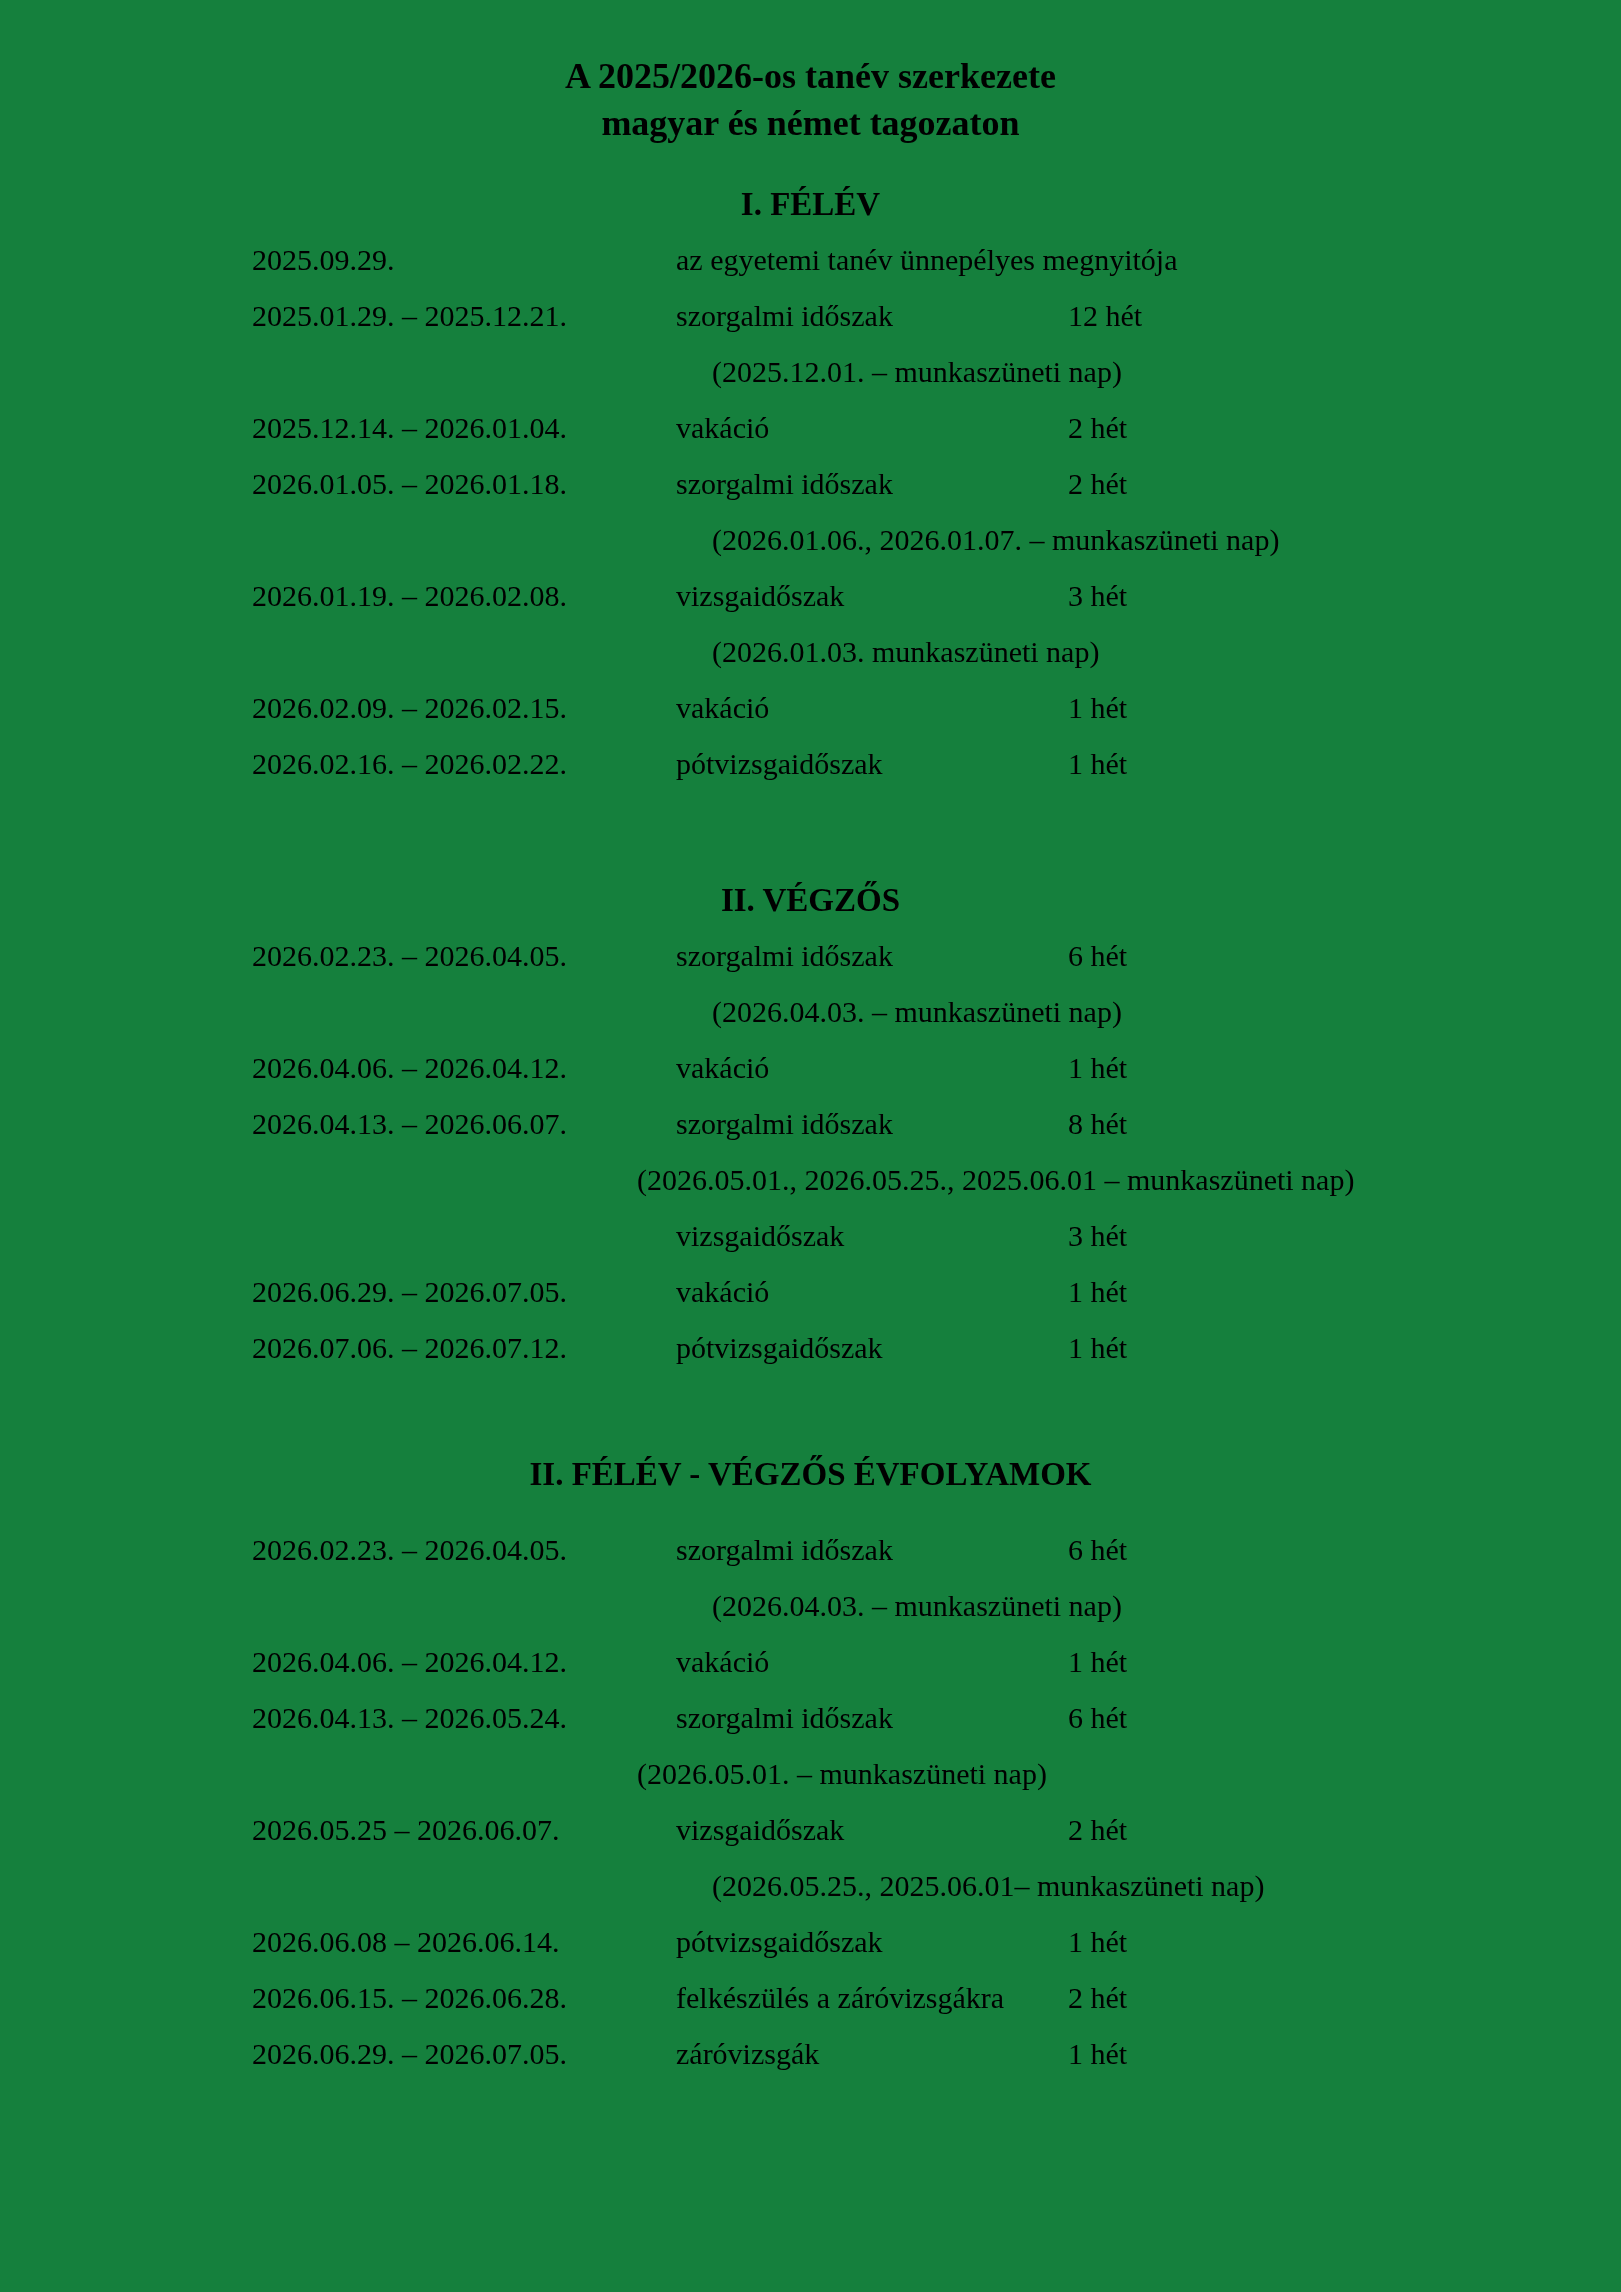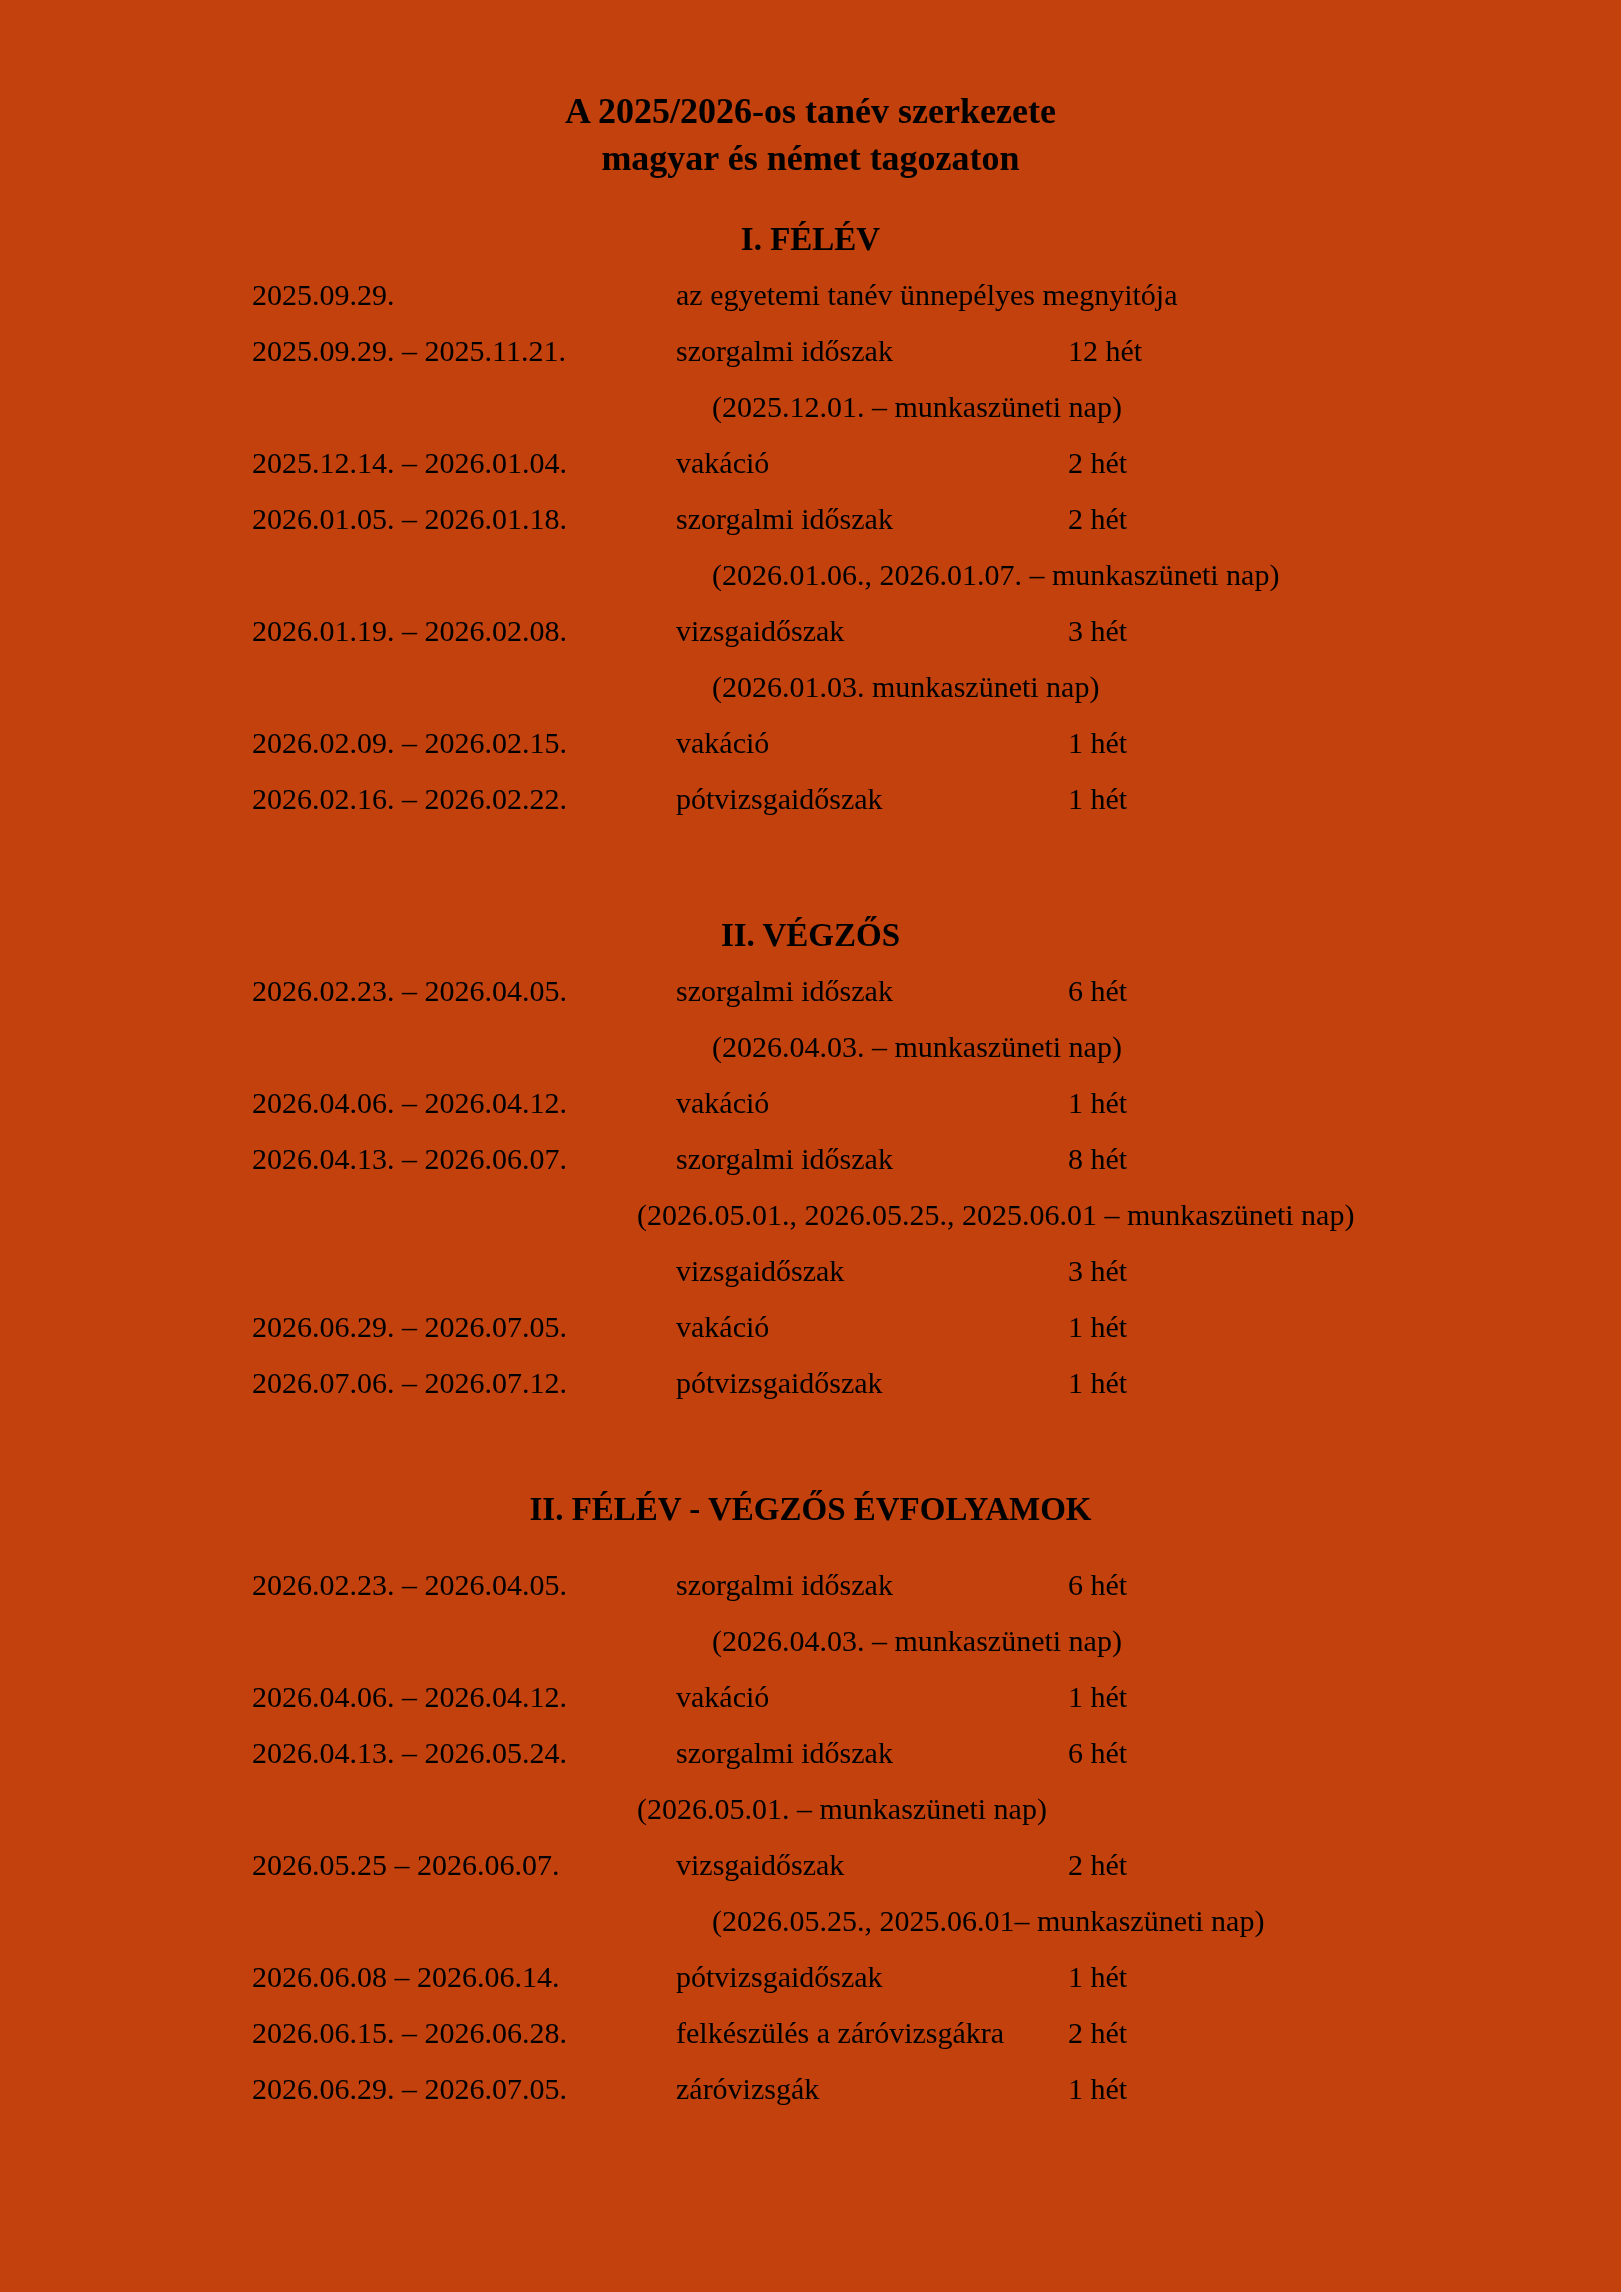"A 2025/2026-os tanév szerkezete" .page { background: #c2410c -> #15803d; padding-top: 88px -> 53px }
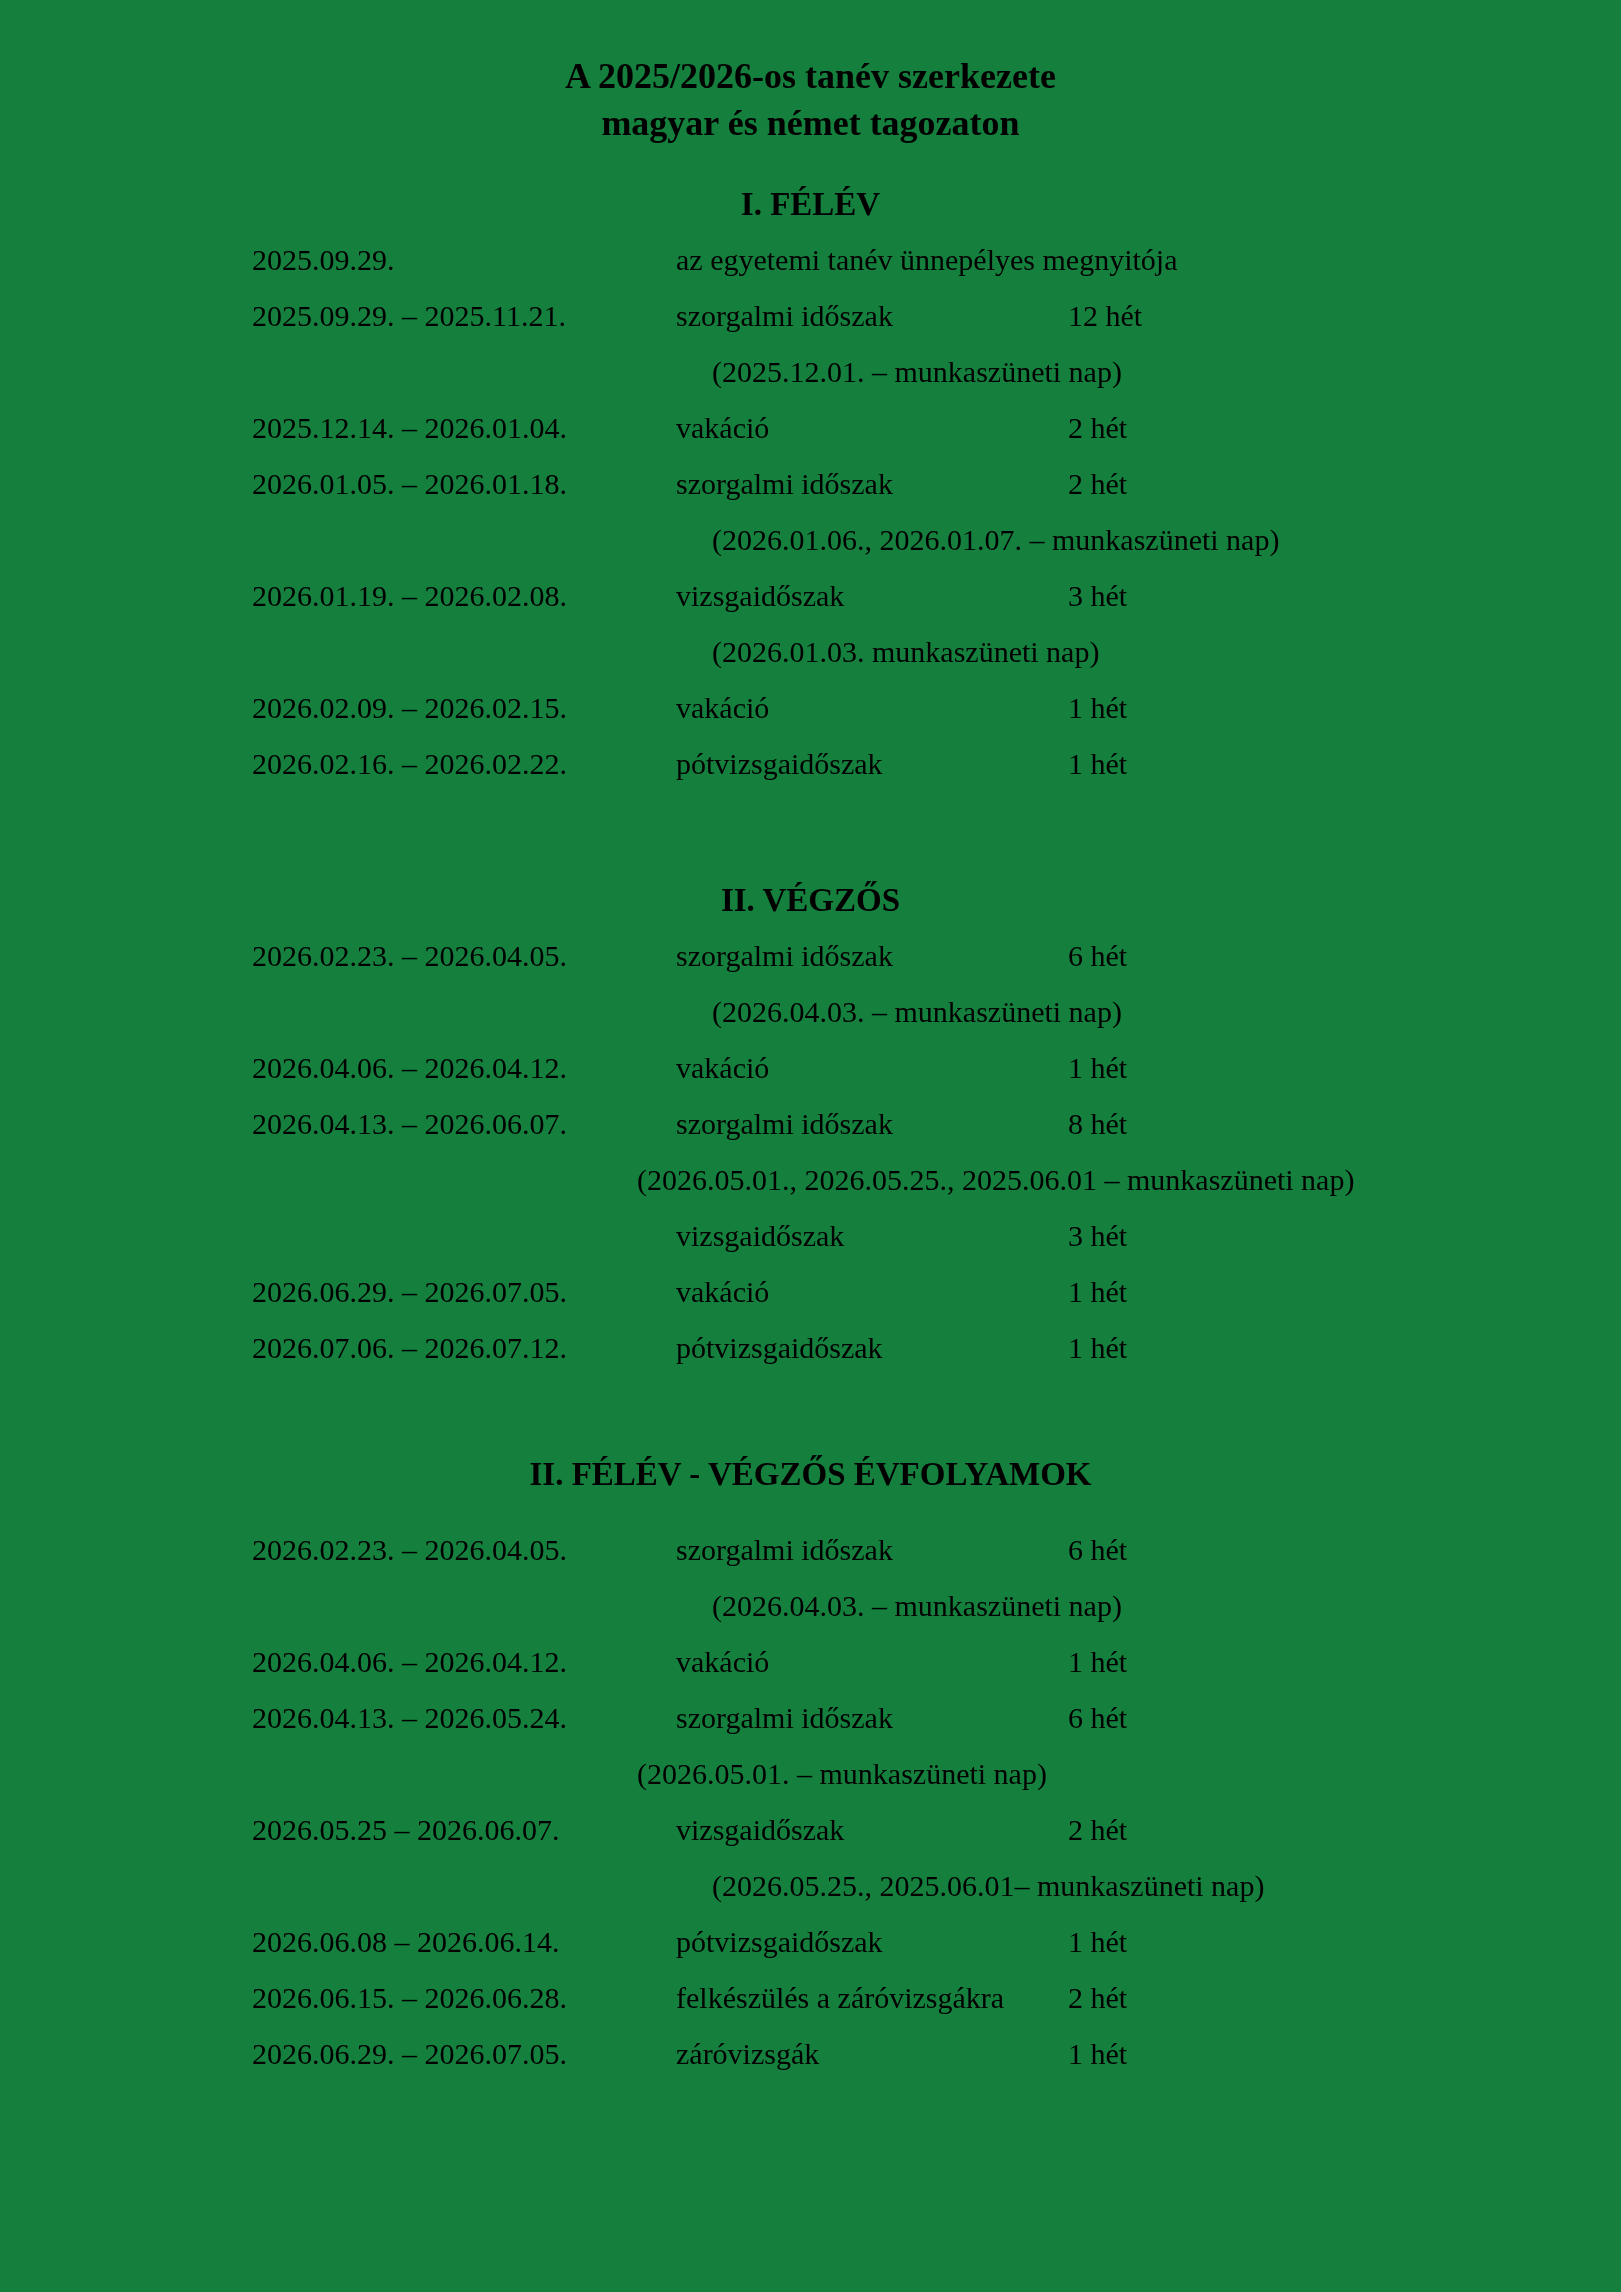"2025.09.29. – 2025.11.21." span.cell { text: 2025.09.29. – 2025.11.21 -> 2025.01.29. – 2025.12.21 }
